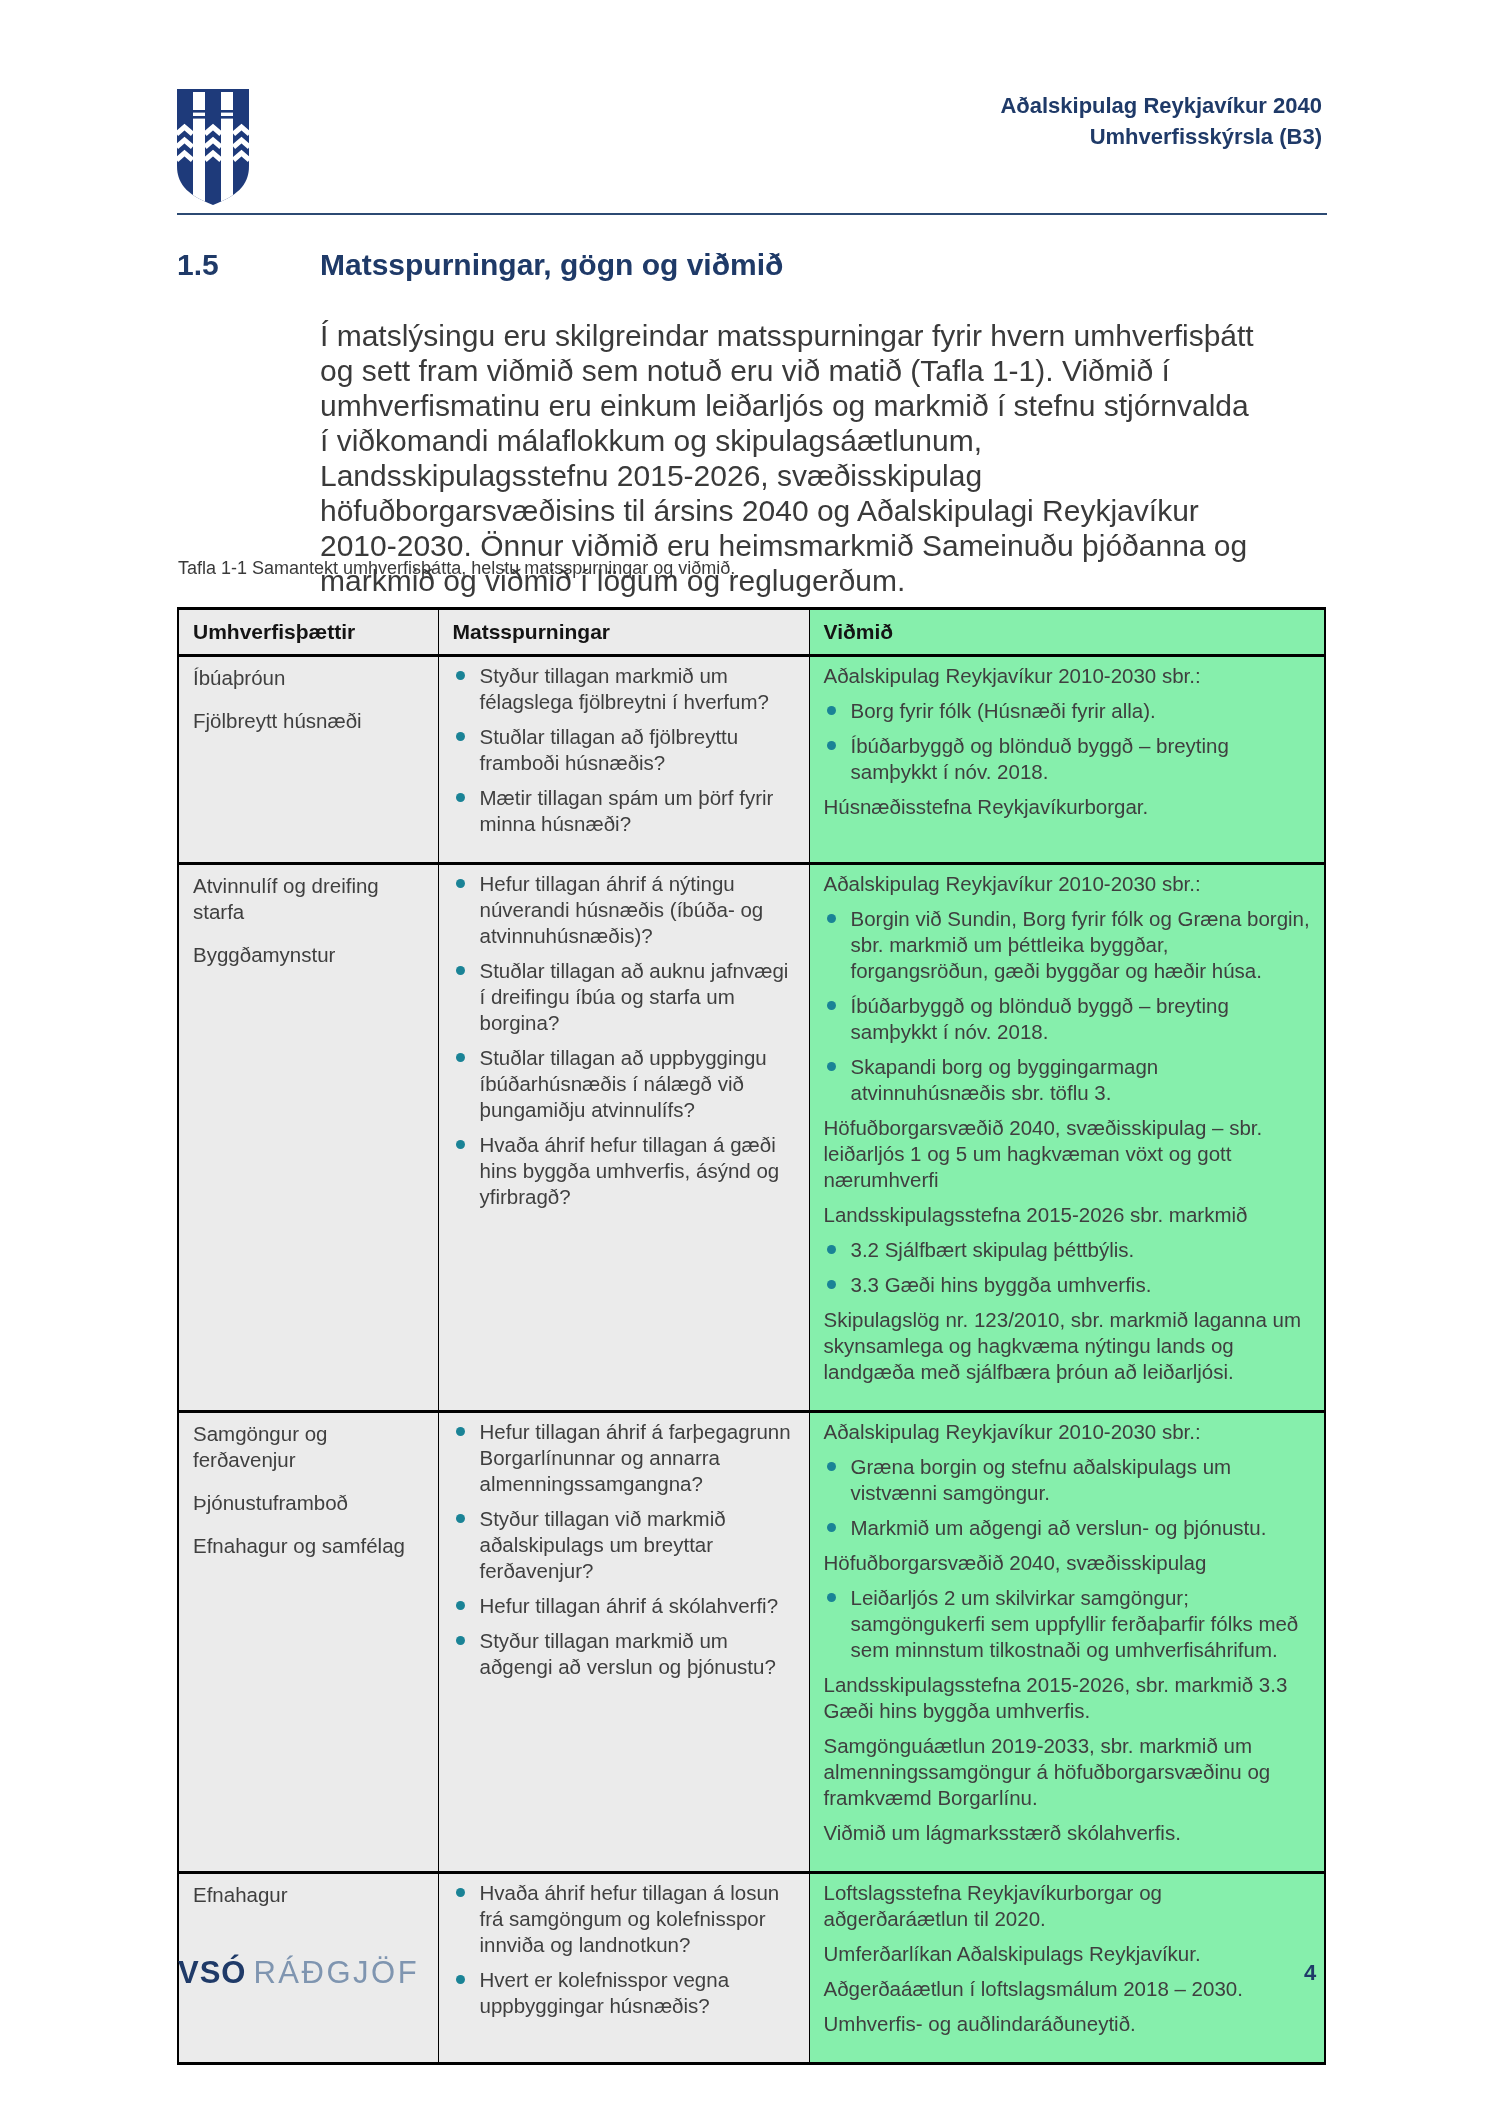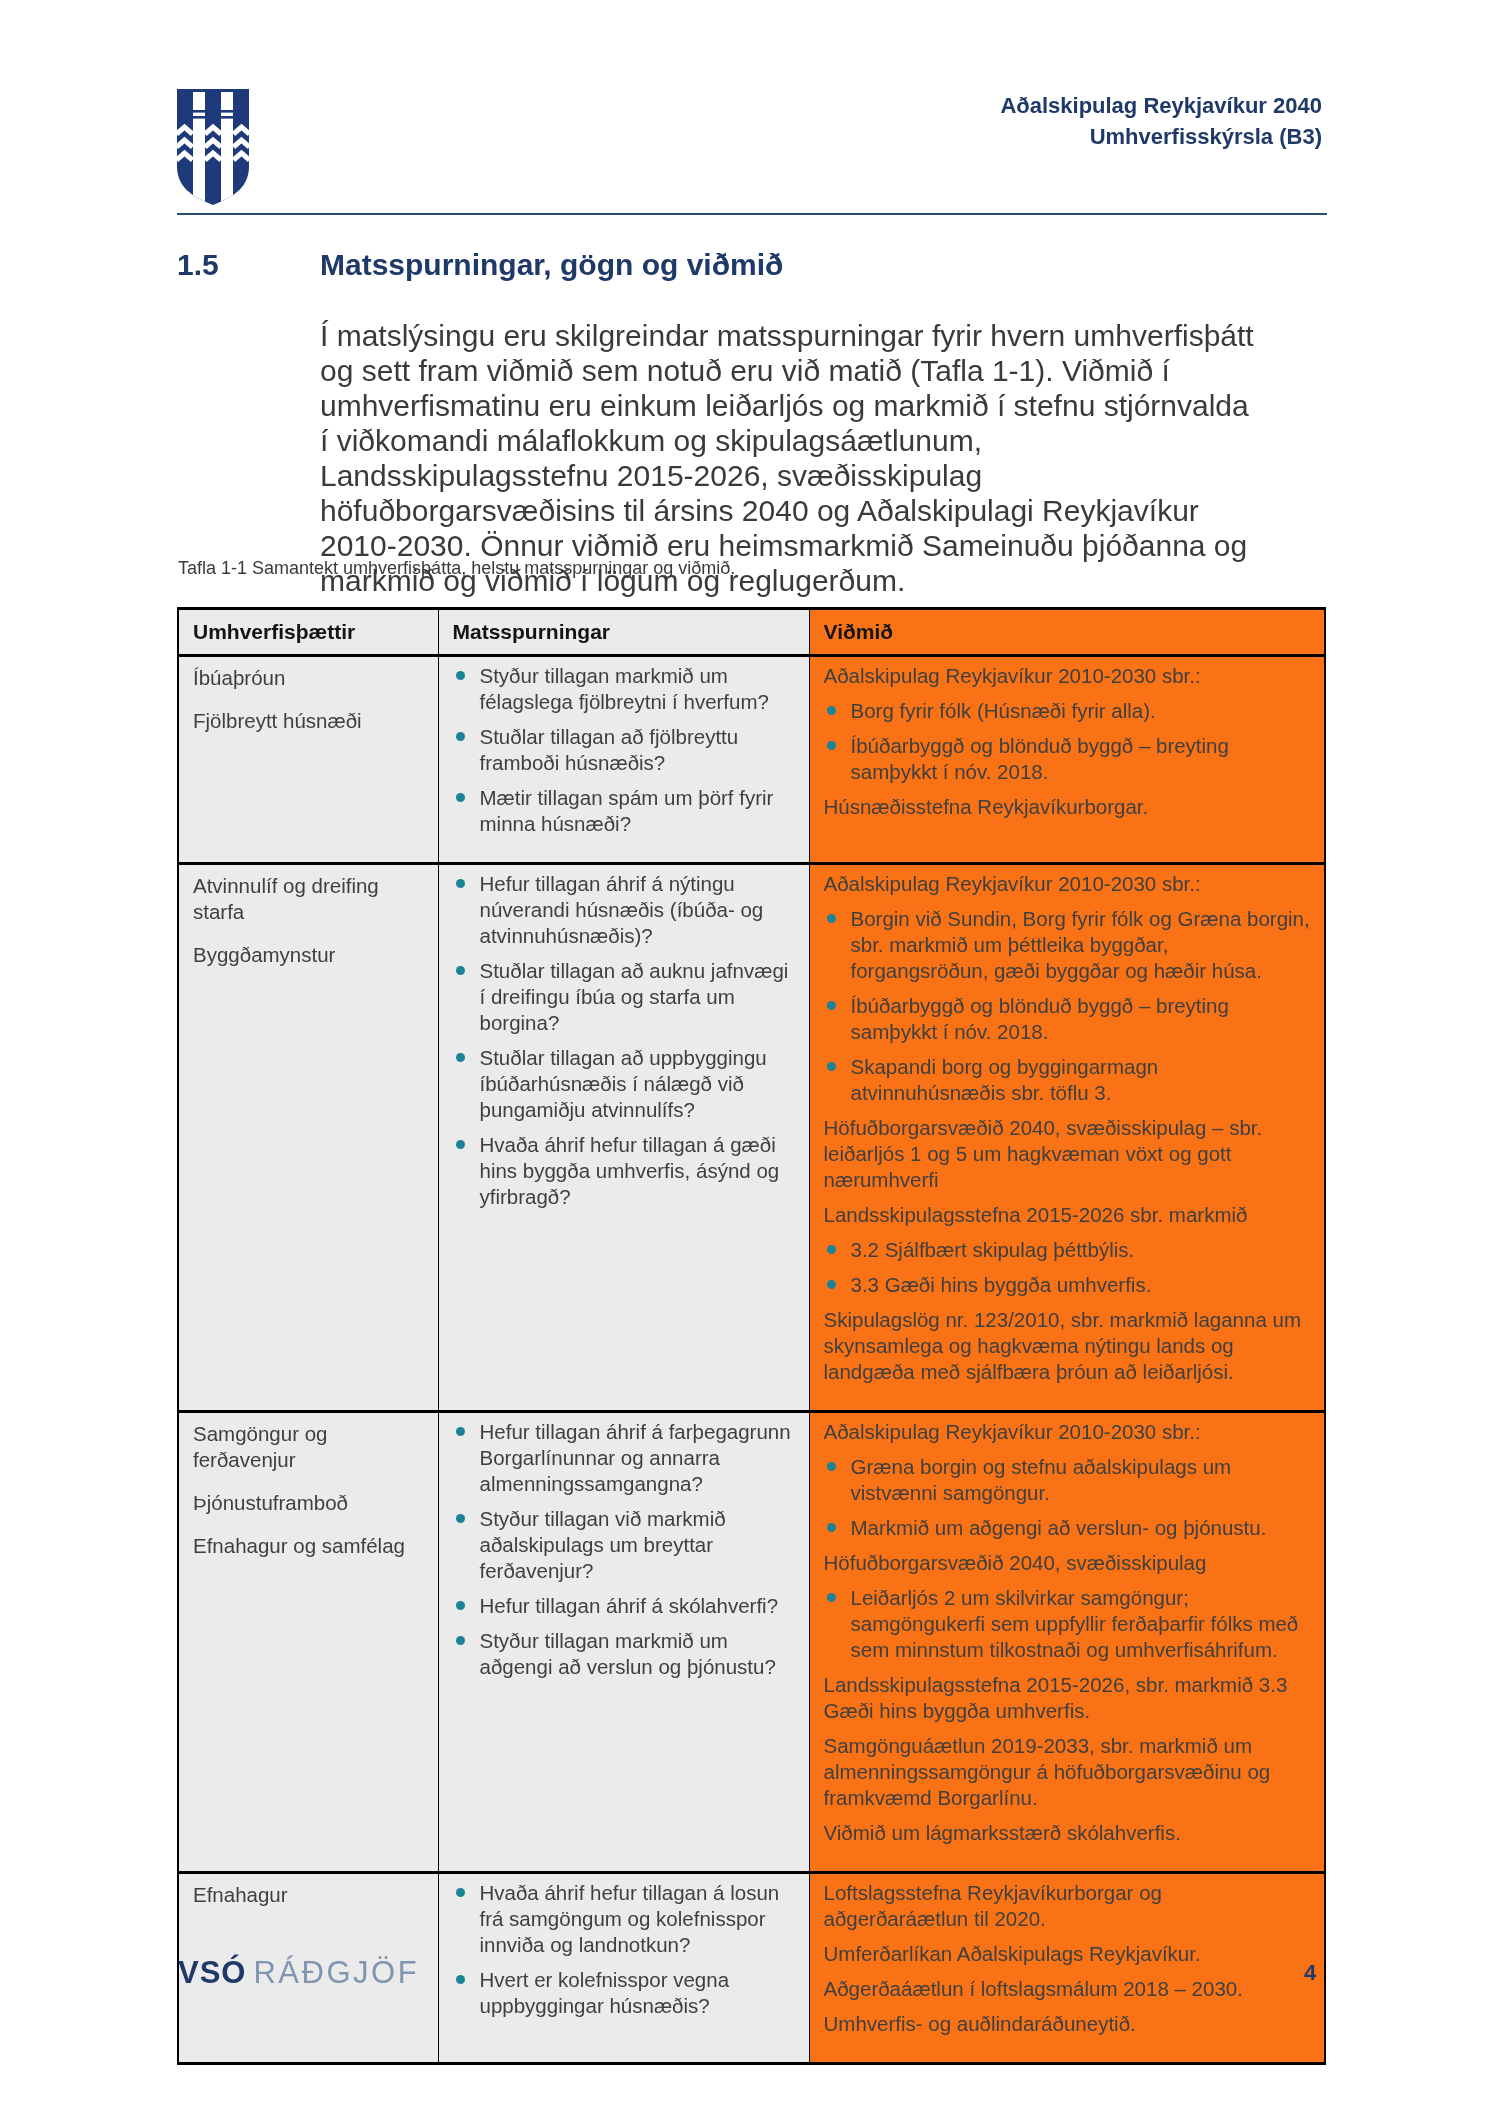"Viðmið" .c3 { background: #f97316 -> #86efac }
